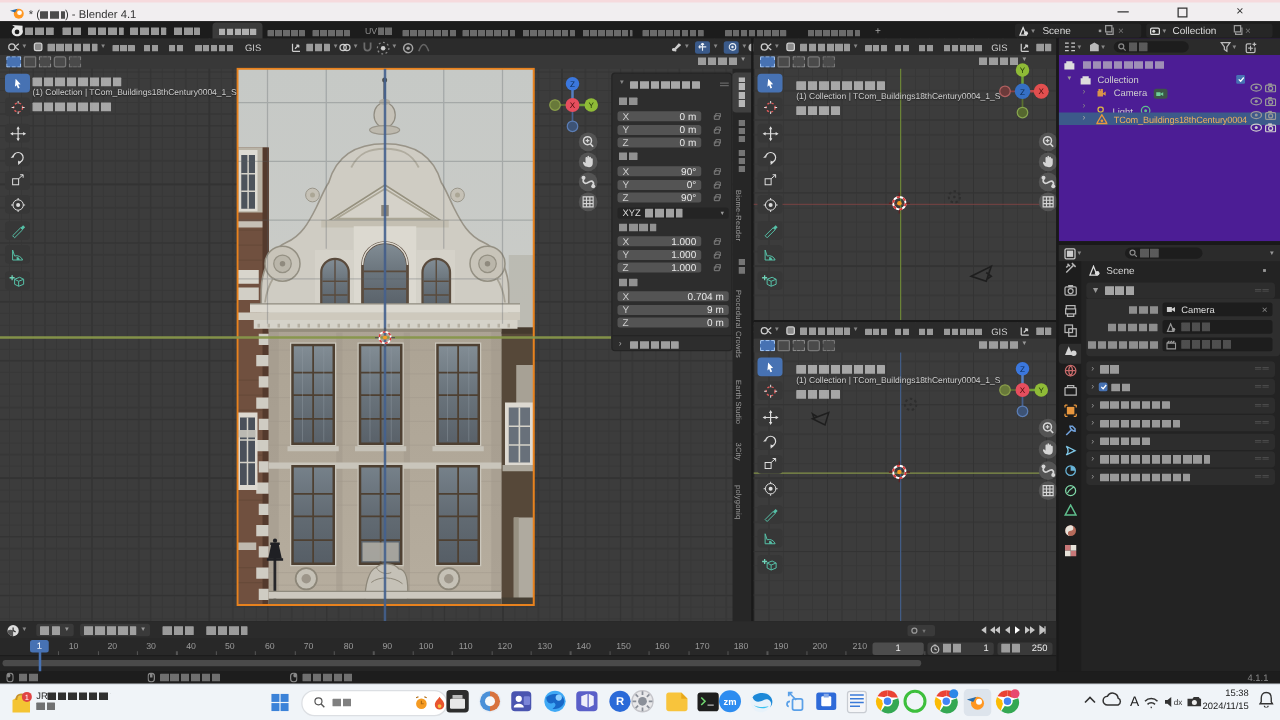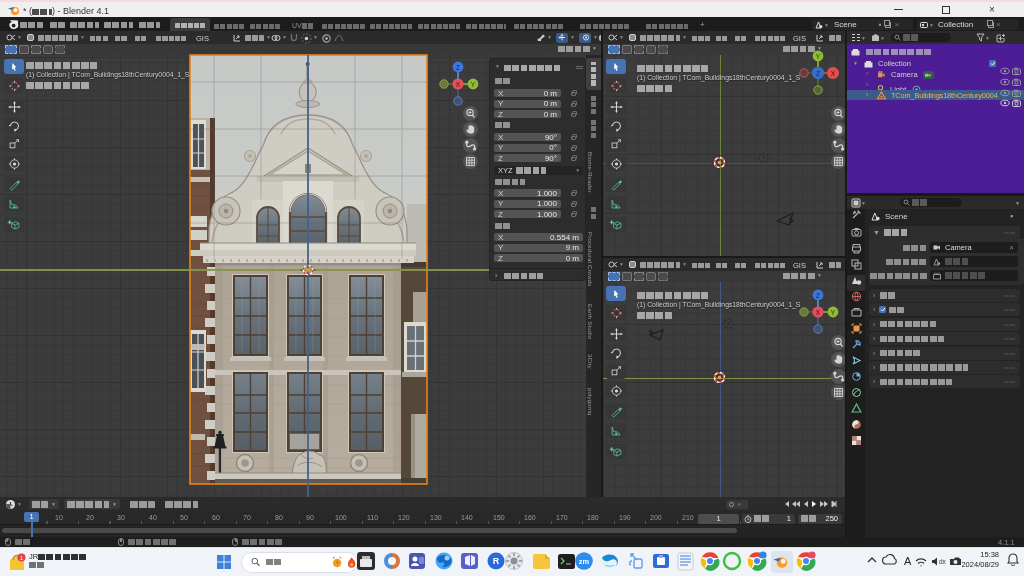"0.554 m" span { text: 0.554 -> 0.704 }
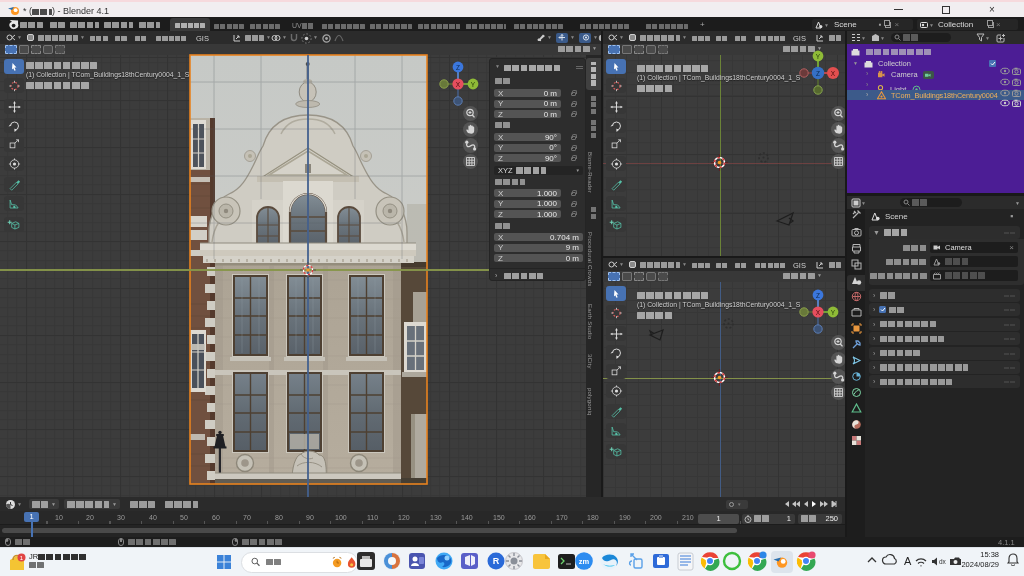"2024/08/29" div.a { text: 2024/08/29 -> 2024/11/15 }
